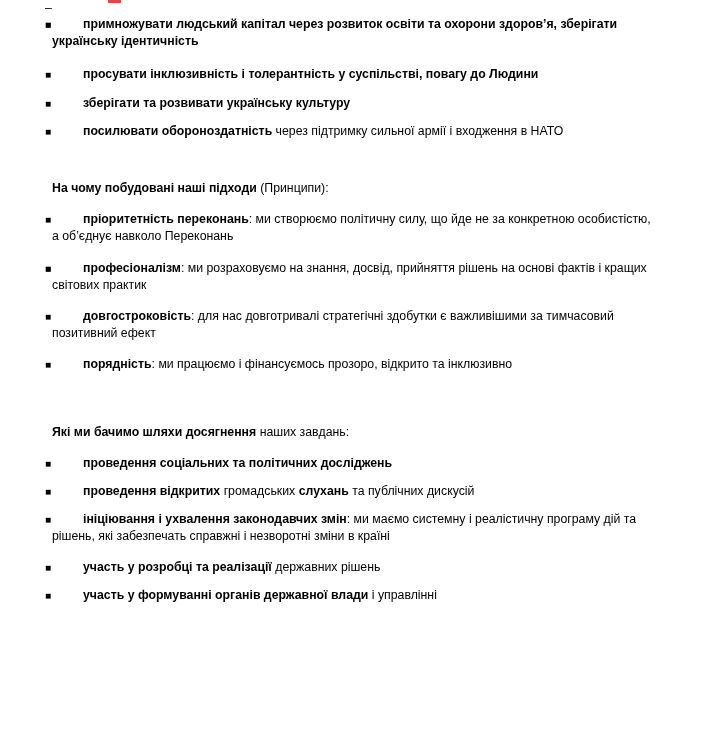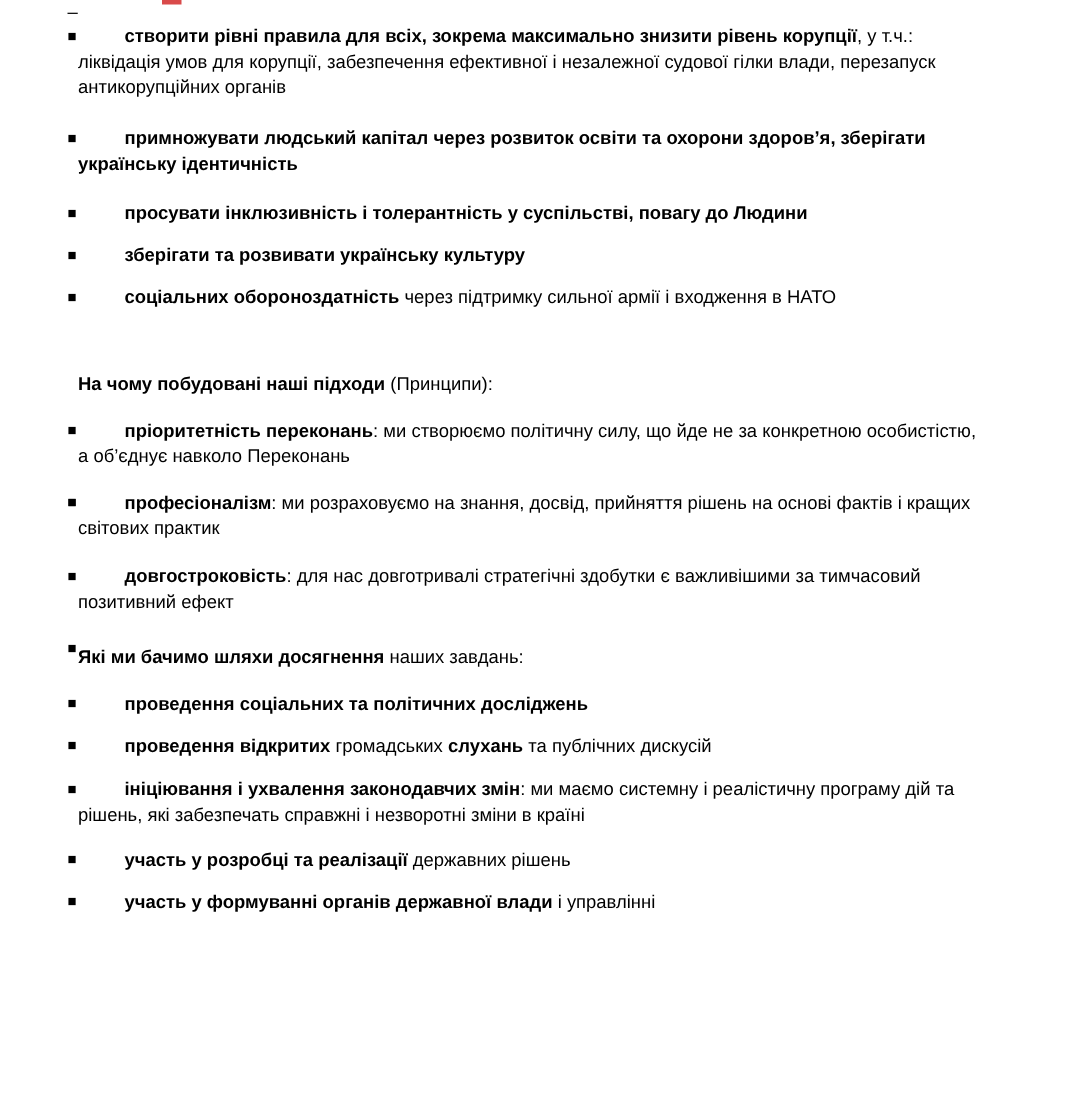"створити рівні правила для всіх," span.runs { html: <span><b>створити рівні правила для всіх, зокрема максимально знизити рівень корупції</b><span>, у т.ч.: ліквідація умов для корупції, забезпечення ефективної і незалежної судової гілки влади, перезапуск антикорупційних органів</span></span> -> none }
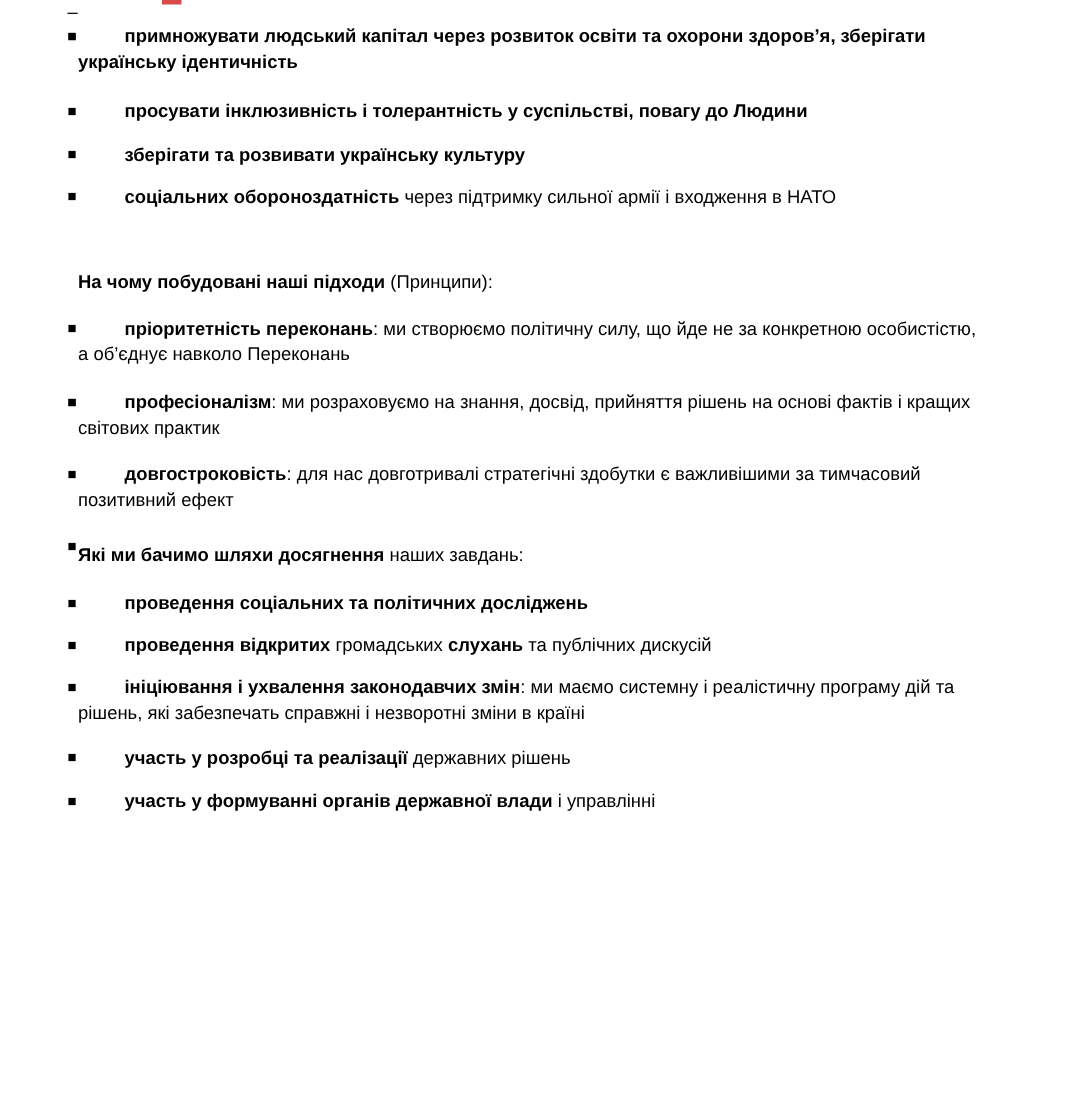"соціальних обороноздатність" b { text: соціальних -> посилювати }
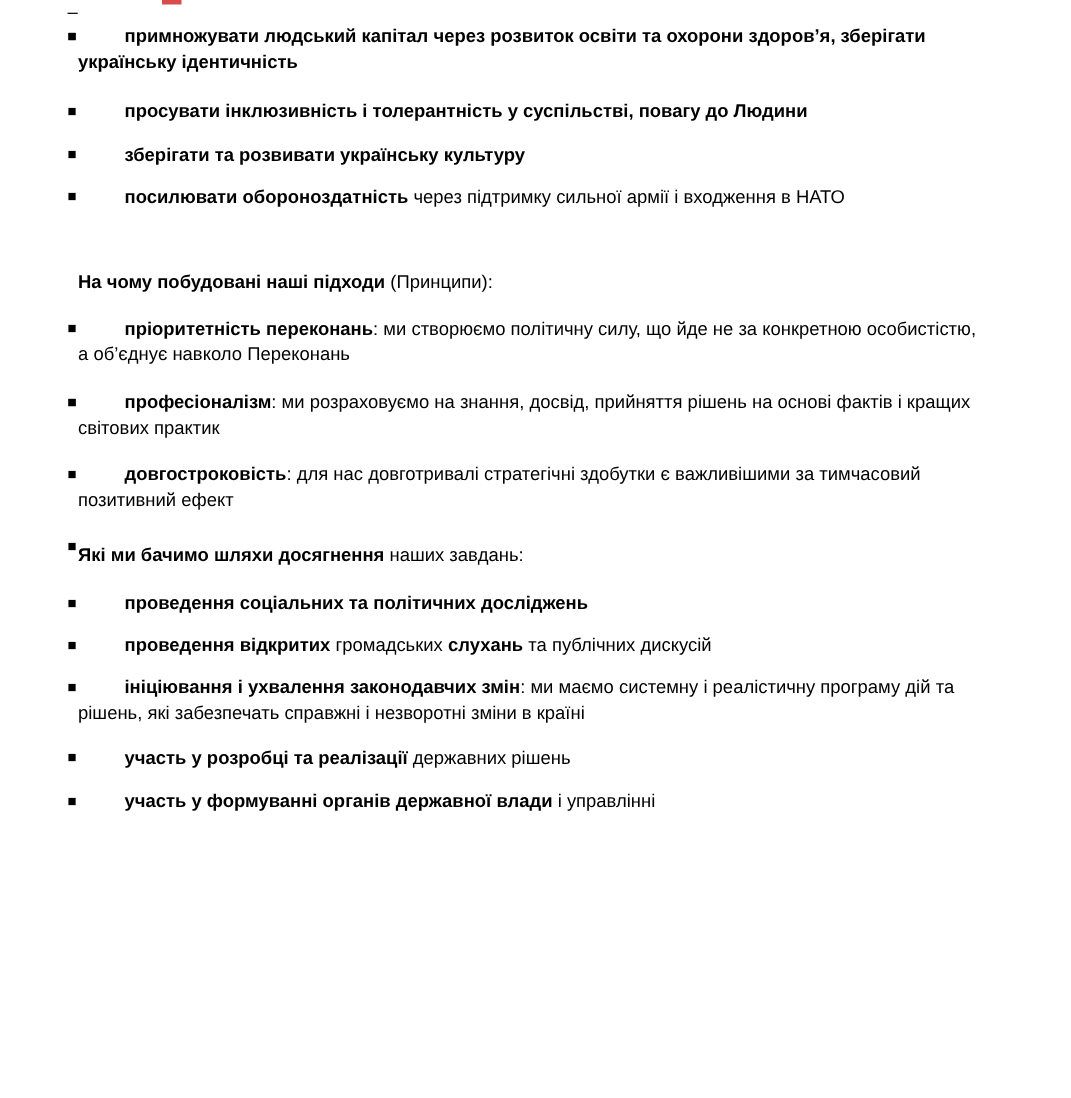"порядність: ми працюємо і фінансуємось" span.runs { html: none -> <span><b>порядність</b><span>: ми працюємо і фінансуємось прозоро, відкрито та інклюзивно</span></span> }
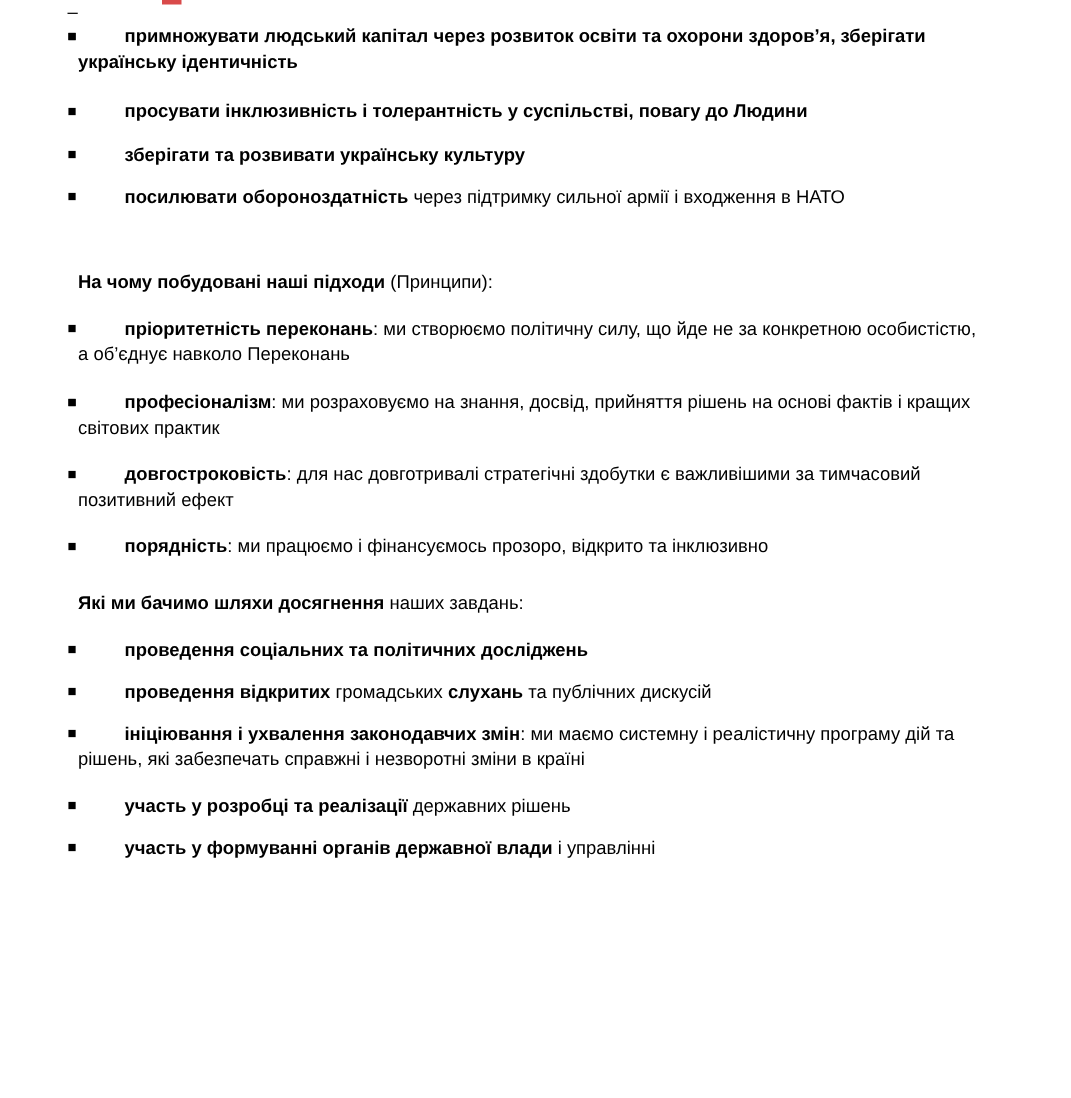"Які ми бачимо шляхи досягнення" div.heading { margin-top: 20px -> 50px }
